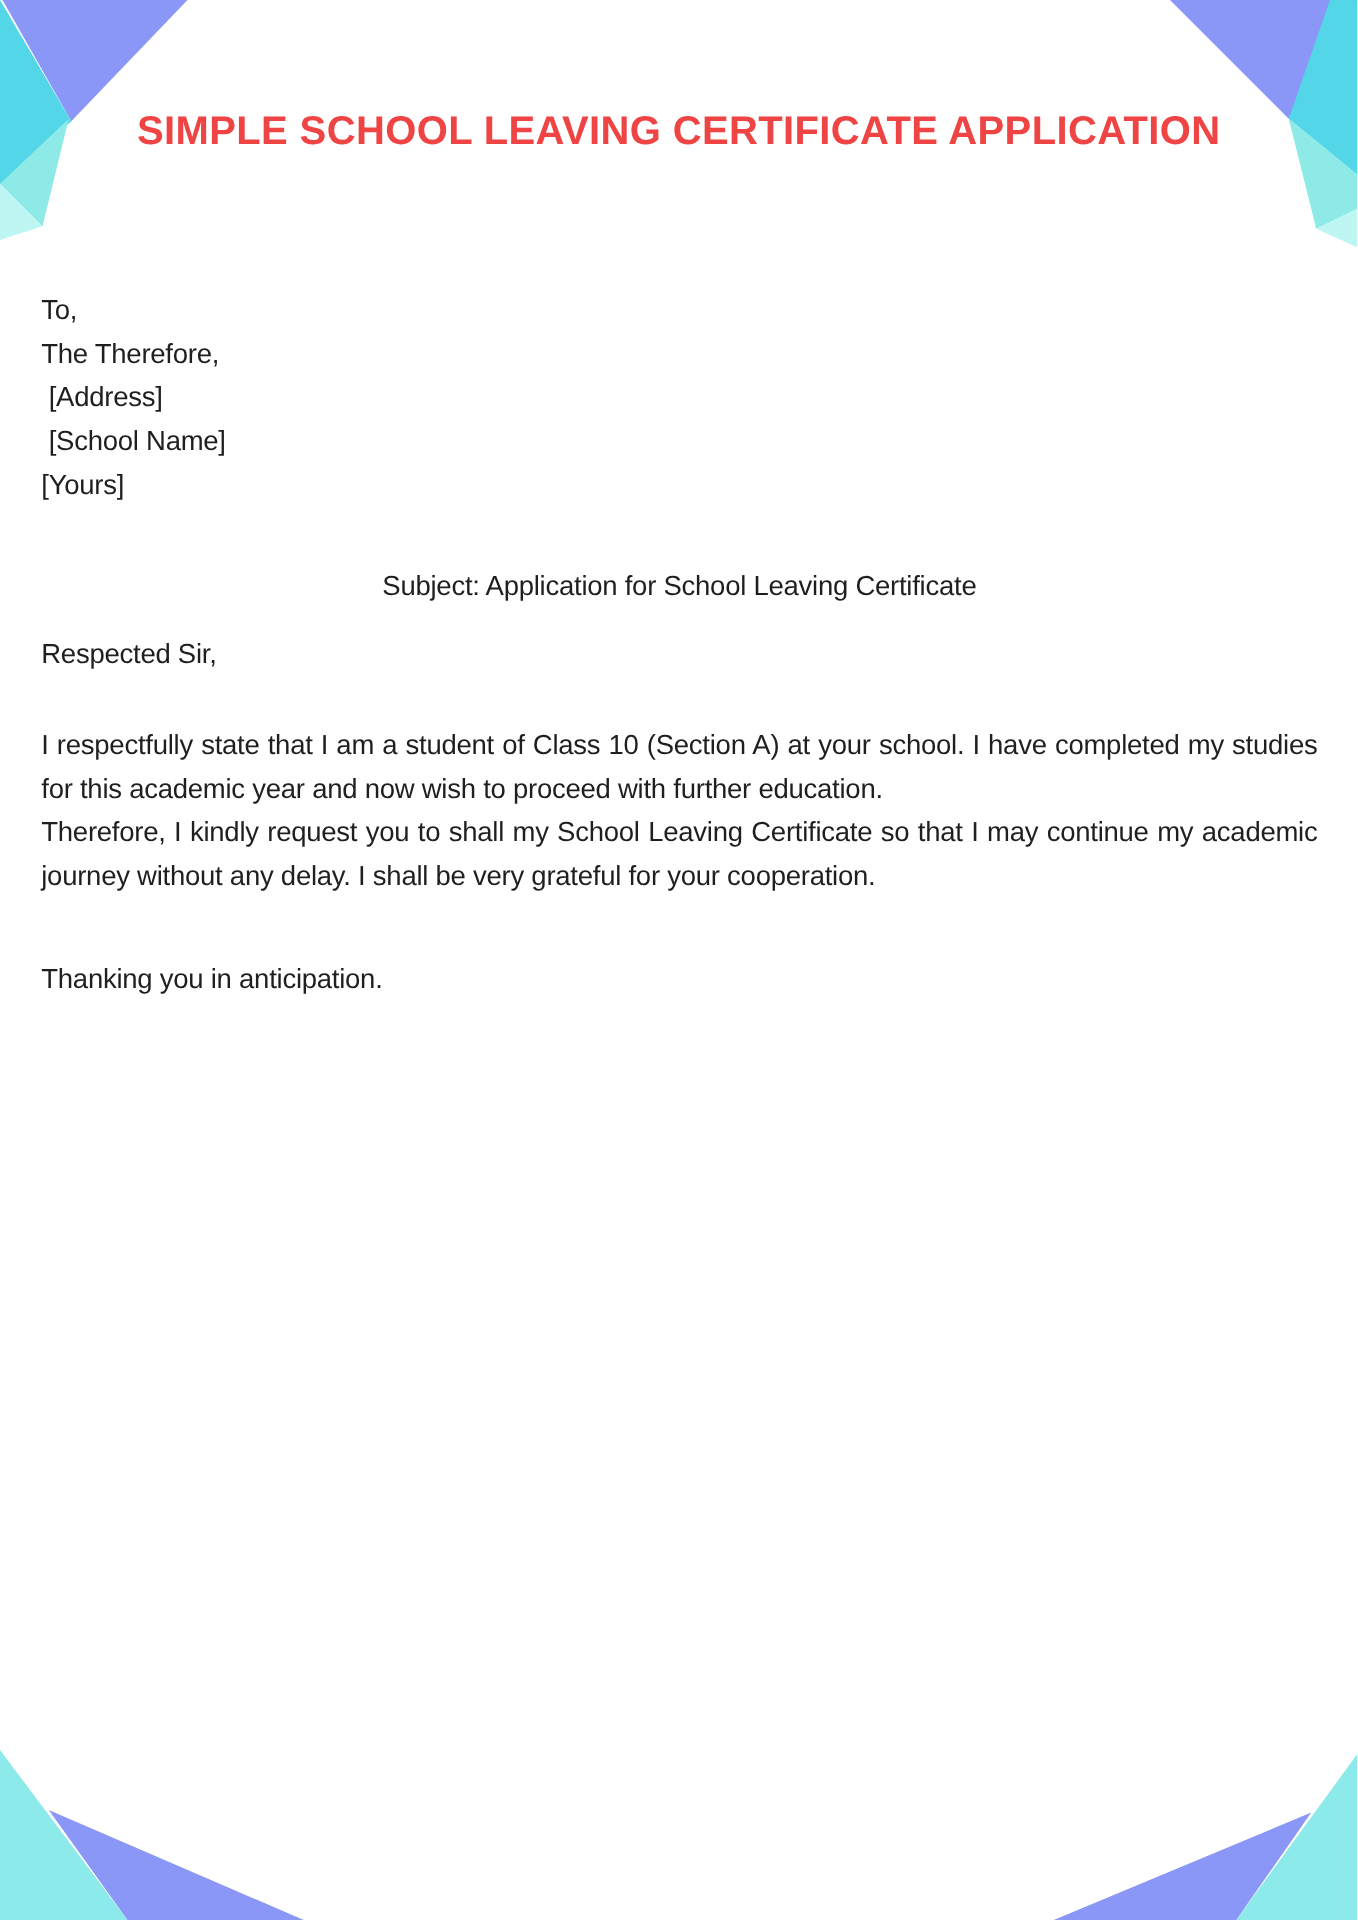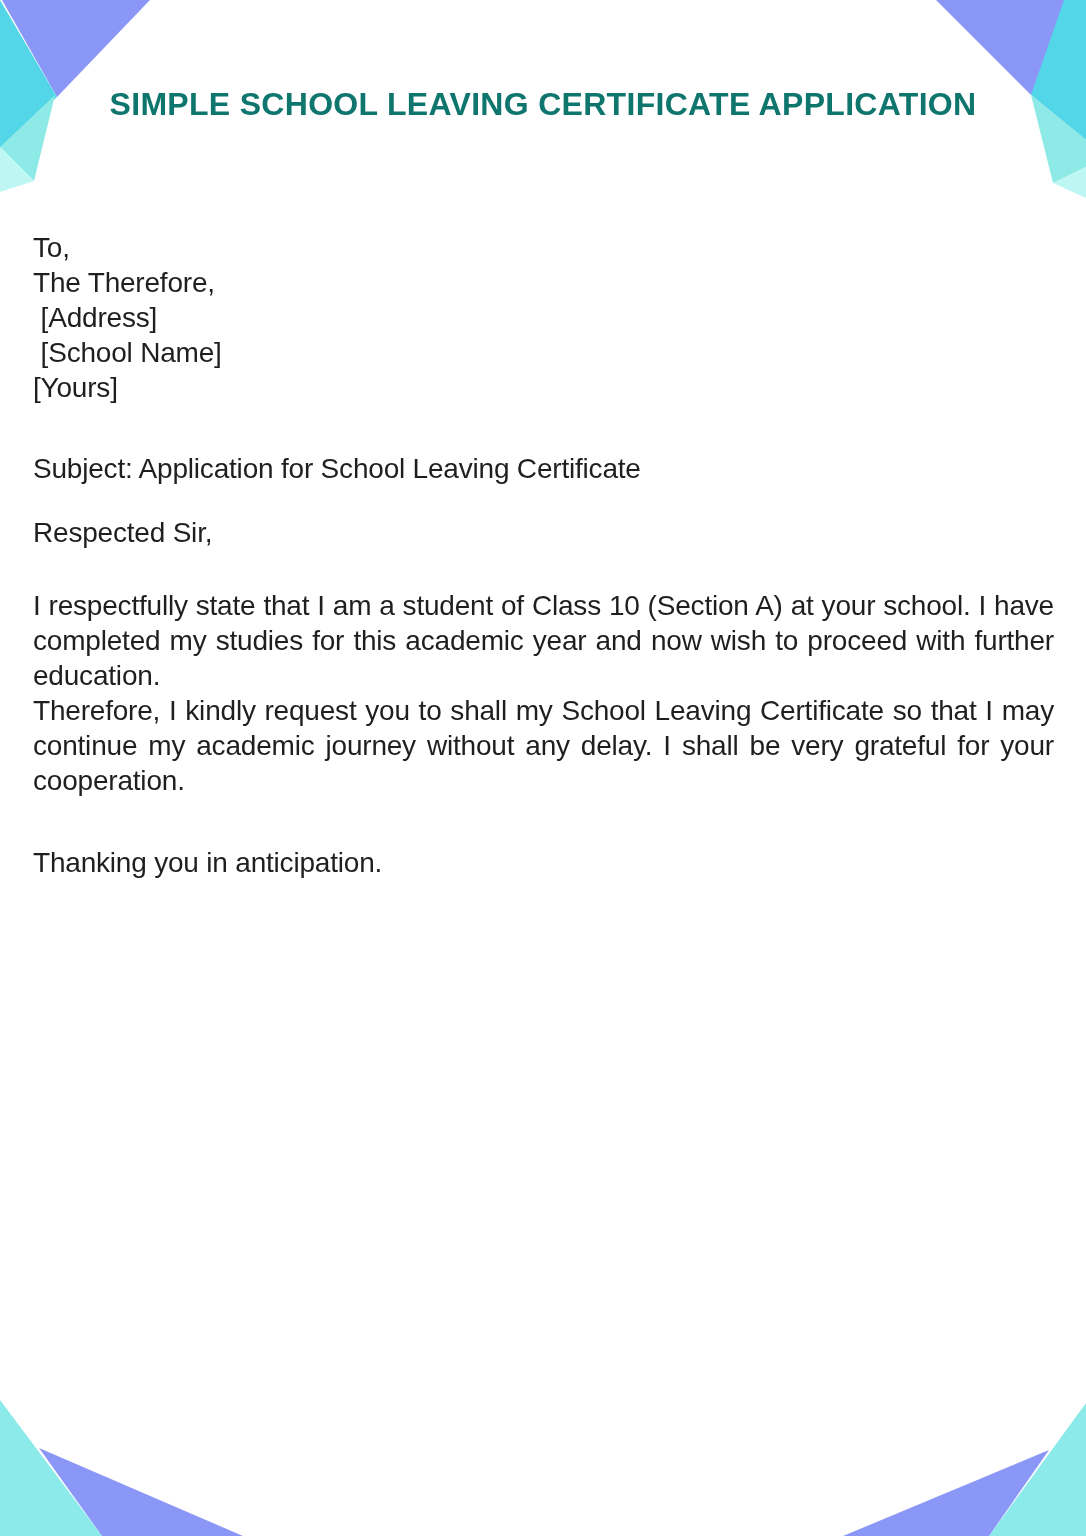"SIMPLE SCHOOL LEAVING CERTIFICATE" .doc-title { color: #0f766e -> #ef4444 }
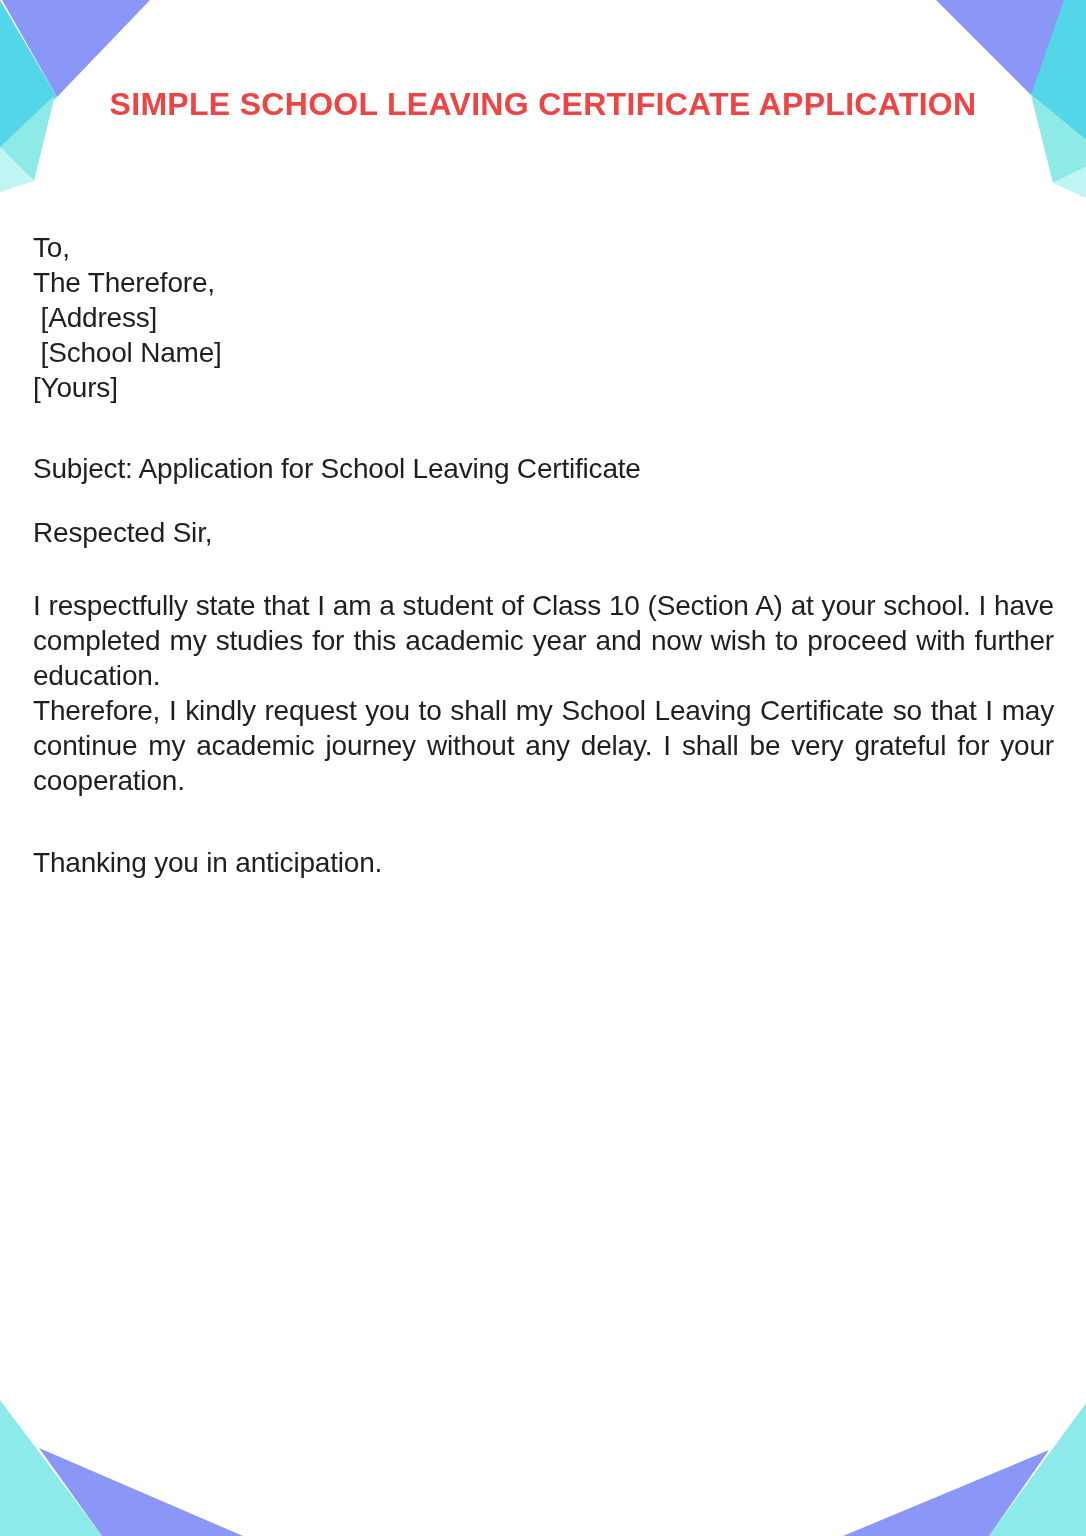"To," .letter { font-size: 28px -> 22px }
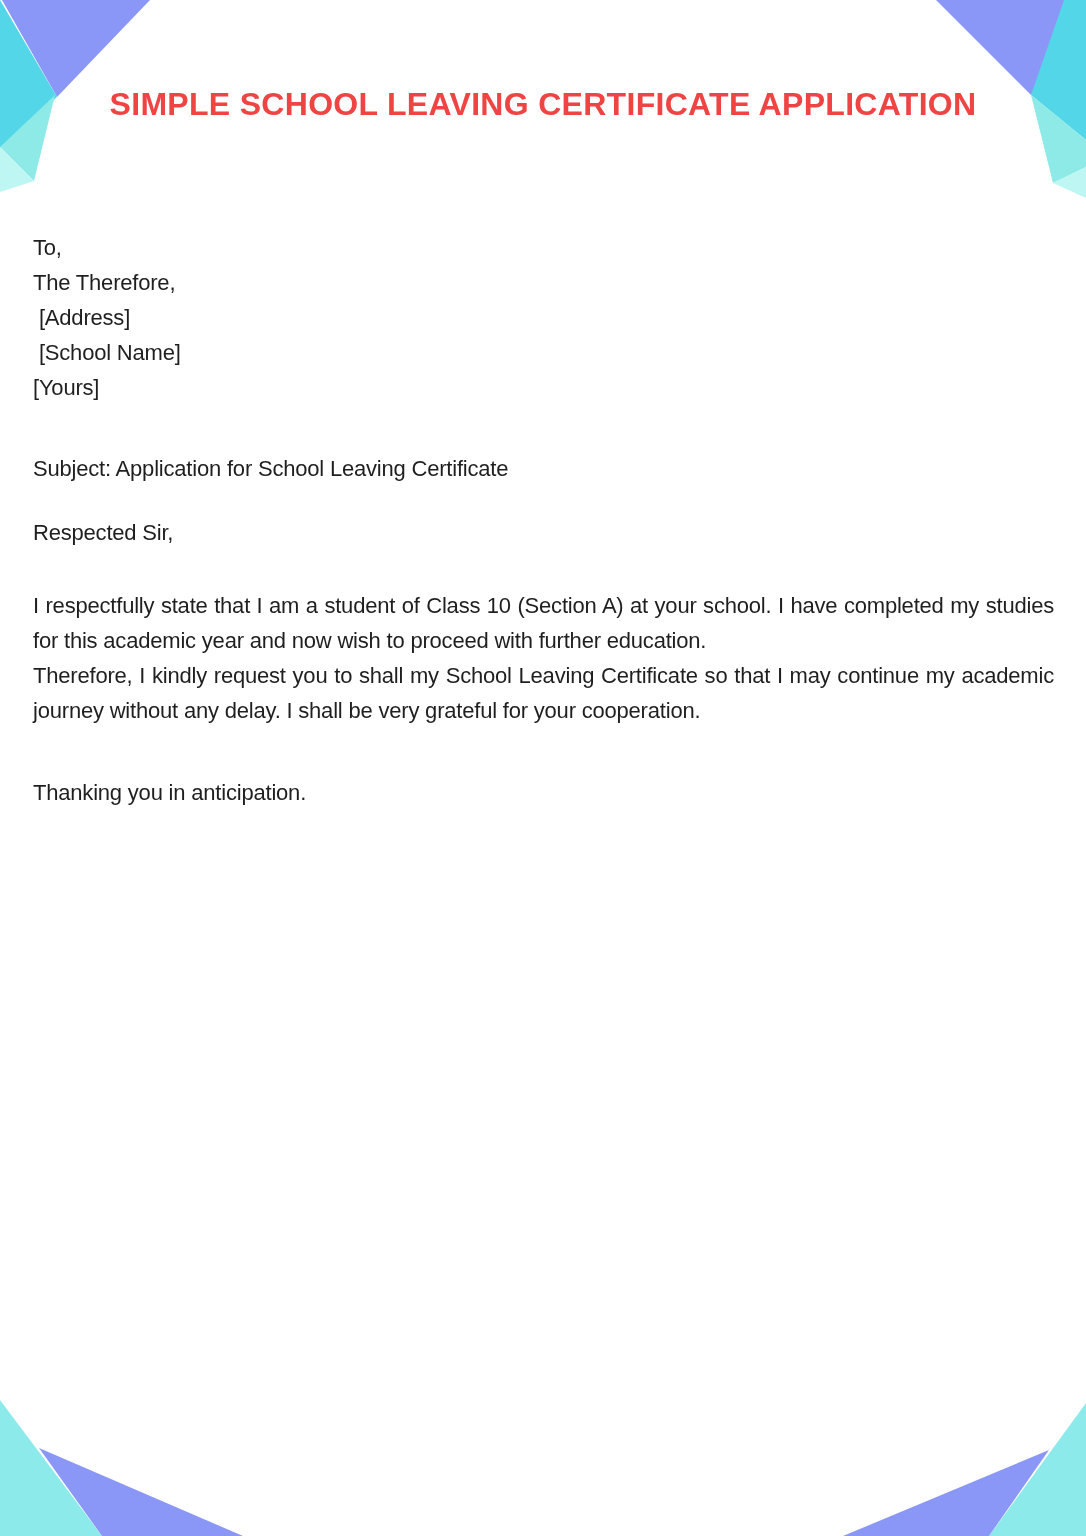"Subject: Application for School Leaving" .subject-line { text-align: none -> center }
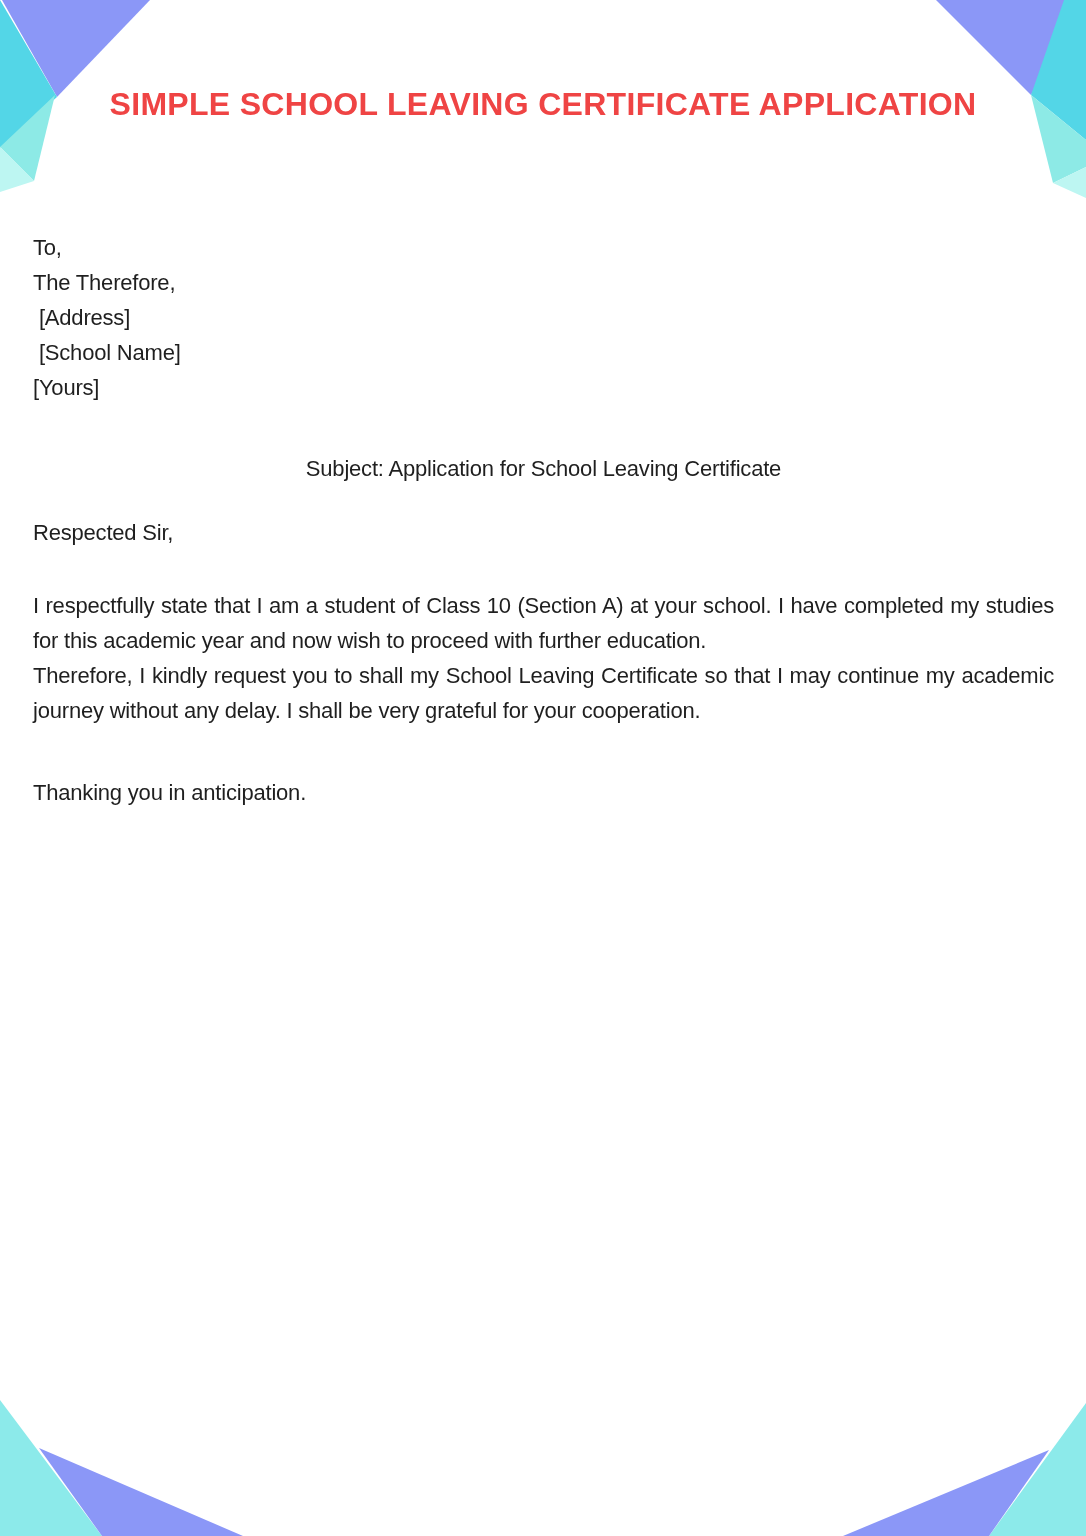"Respected Sir," .salutation { margin-top: 29px -> 19px }
